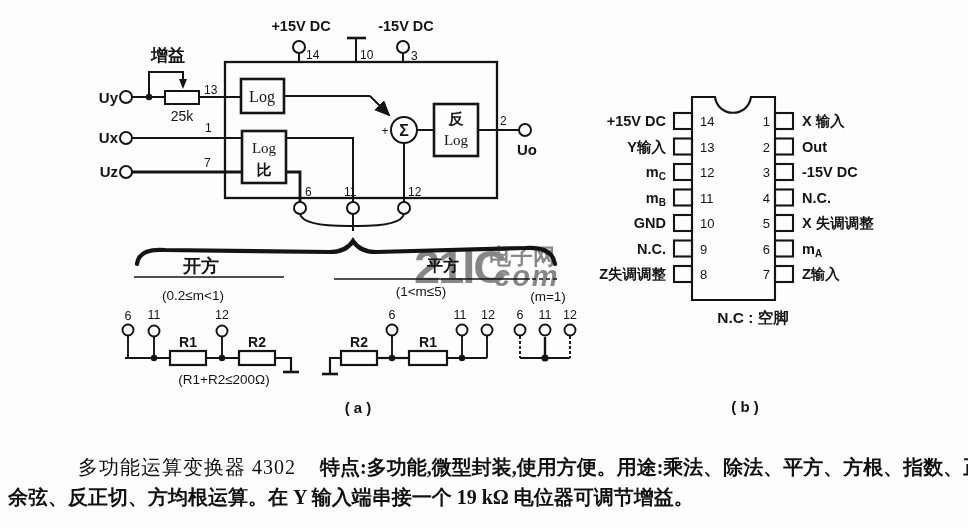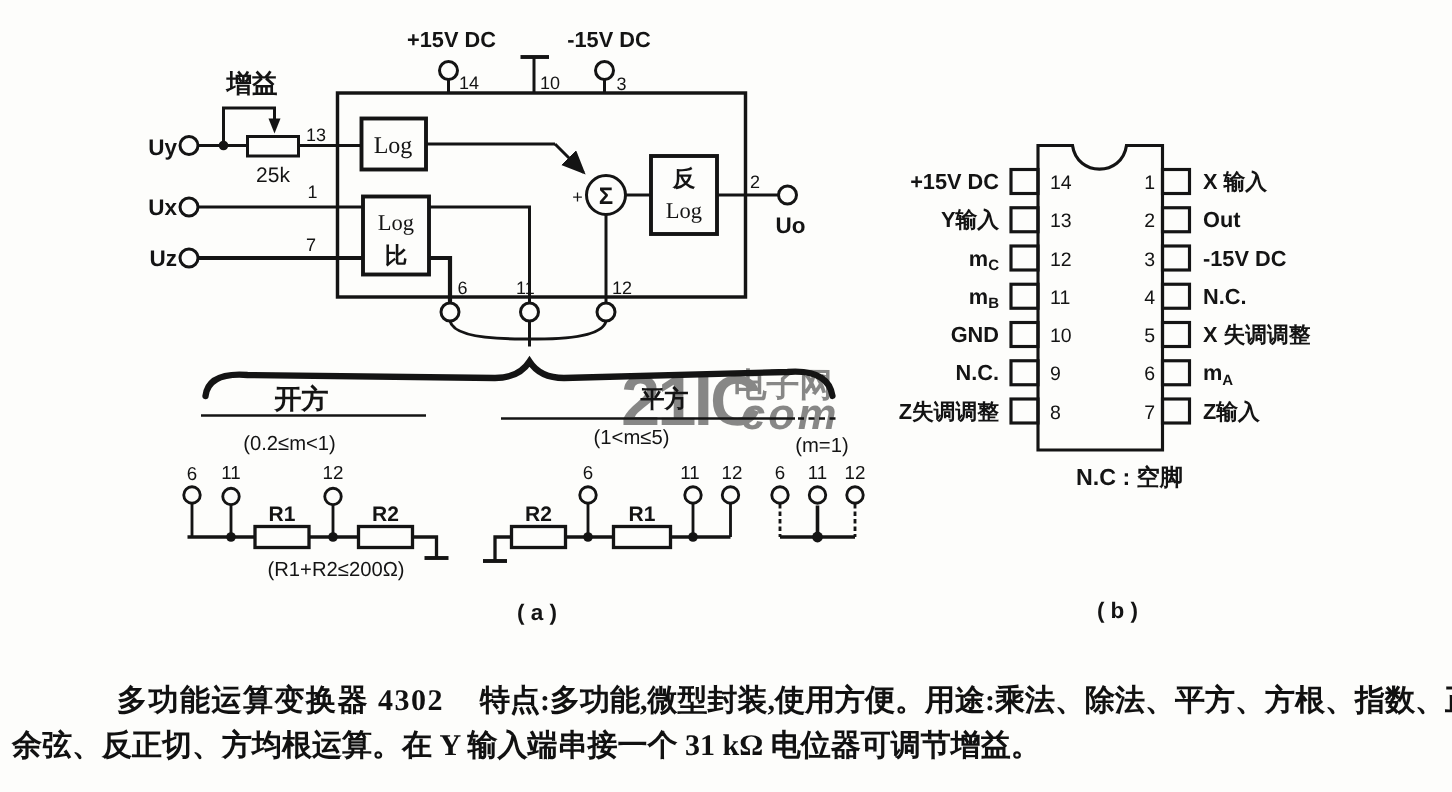"多功能运算变换器 4302" .caption .ttl { font-weight: 700 -> 400 }
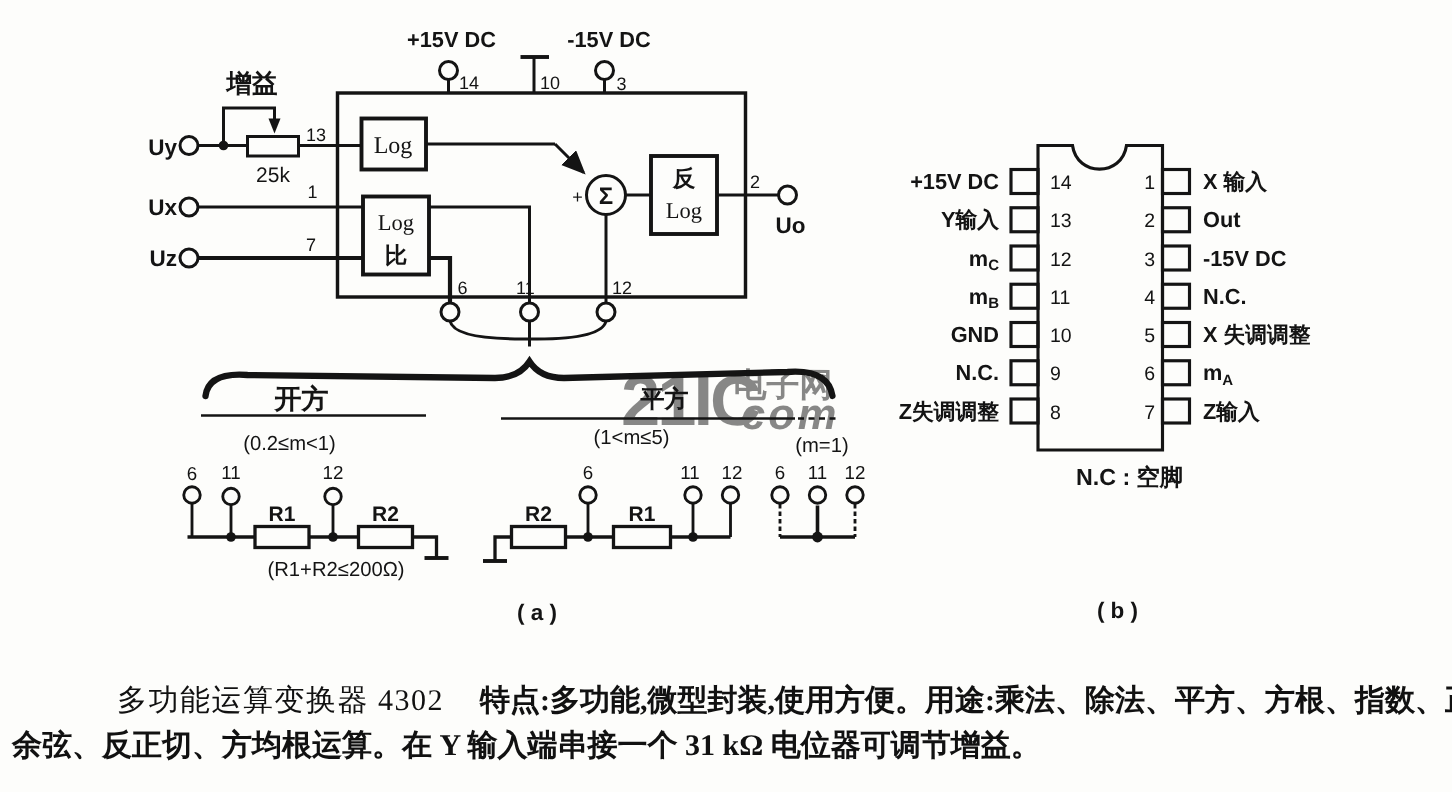"余弦、反正切、方均根运算。在 Y 输入端串接一个 31 kΩ" div.l2 { text: 31 -> 19 }
